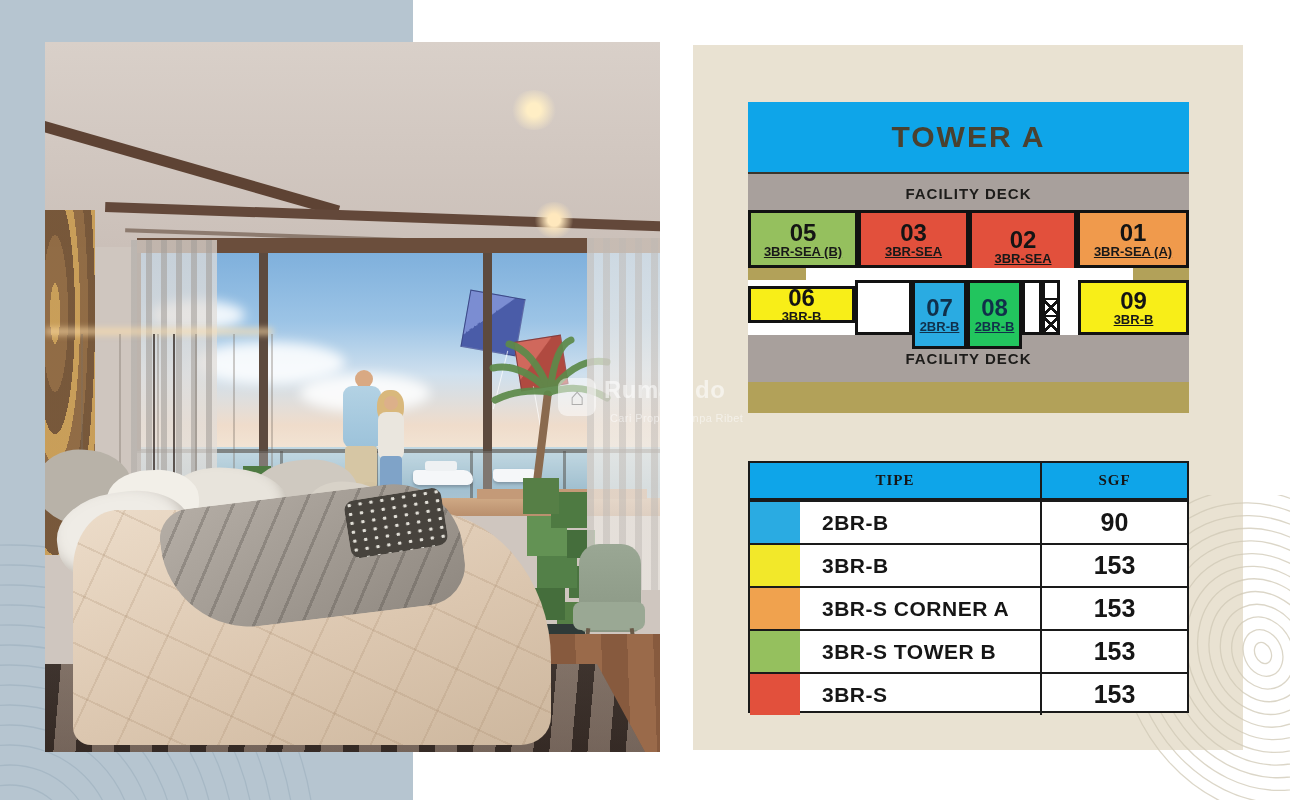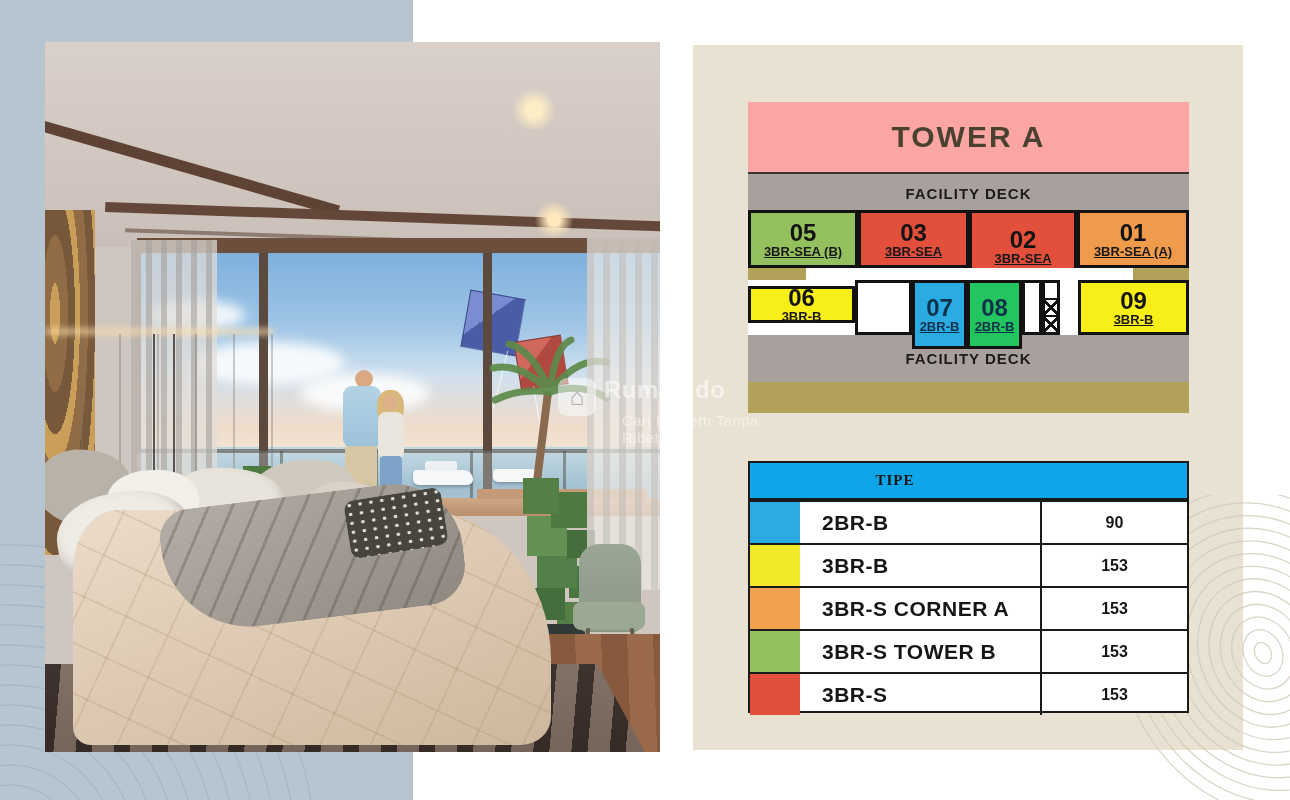"TOWER A" div.abs { background-color: #fca5a5 -> #0ea5e9 }
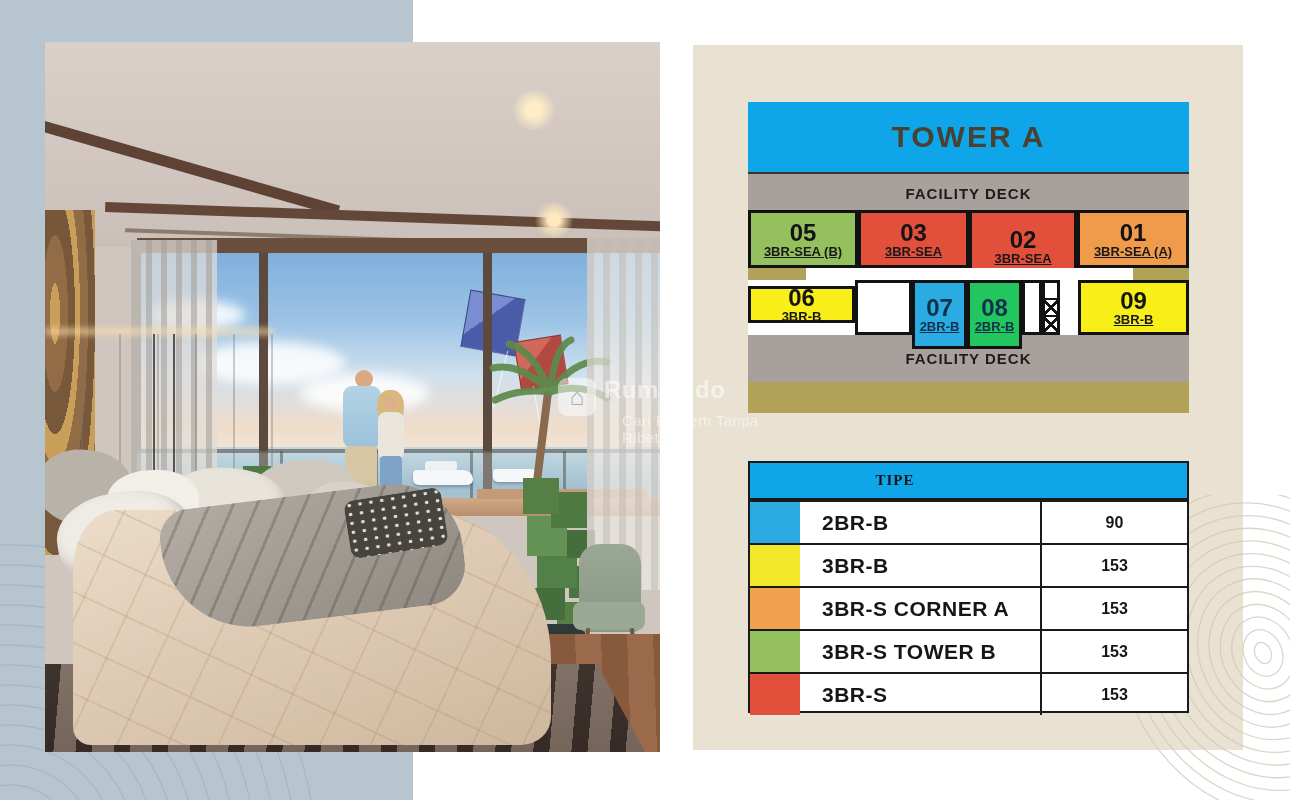"Cari Properti Tanpa Ribet" .wm-tag { font-size: 15px -> 11px; left: 64px -> 52px; text-align: none -> center }
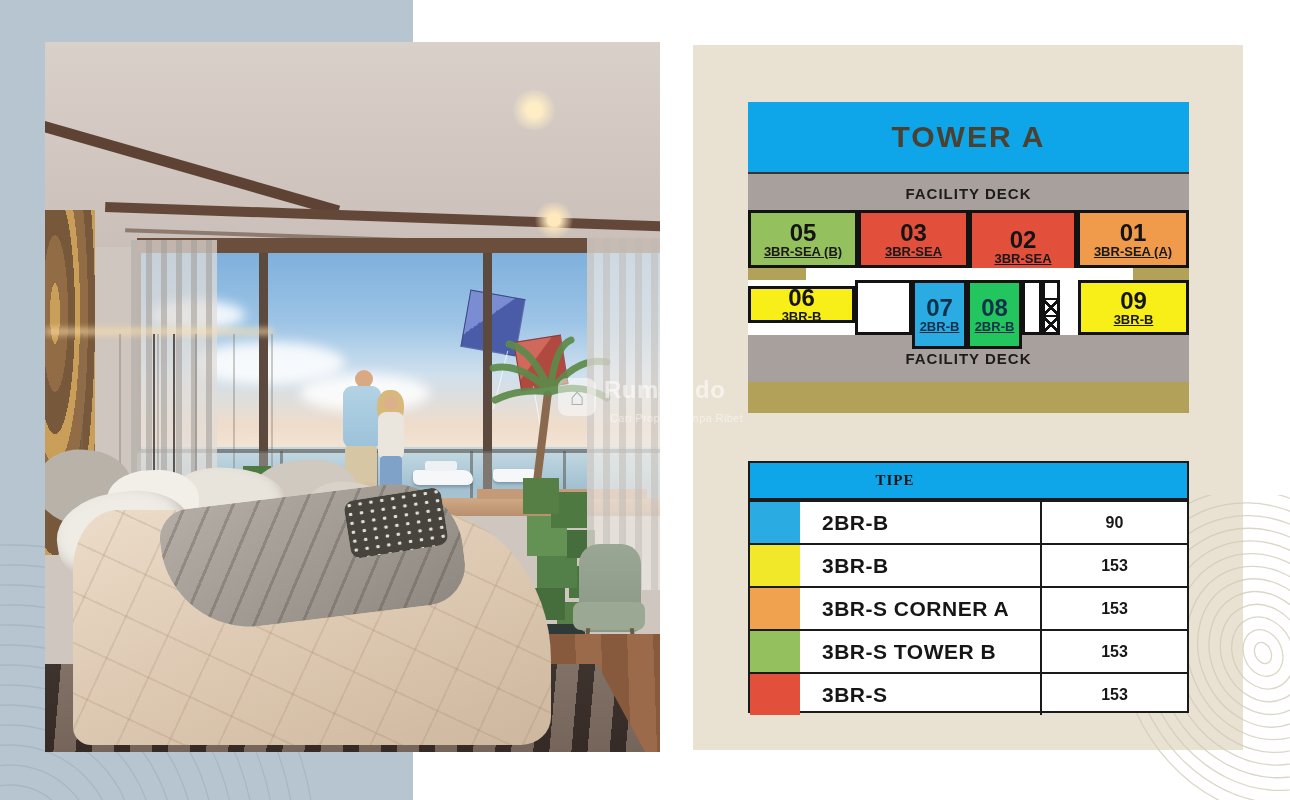"SGF" div.t-hc { html: none -> <div>SGF</div> }
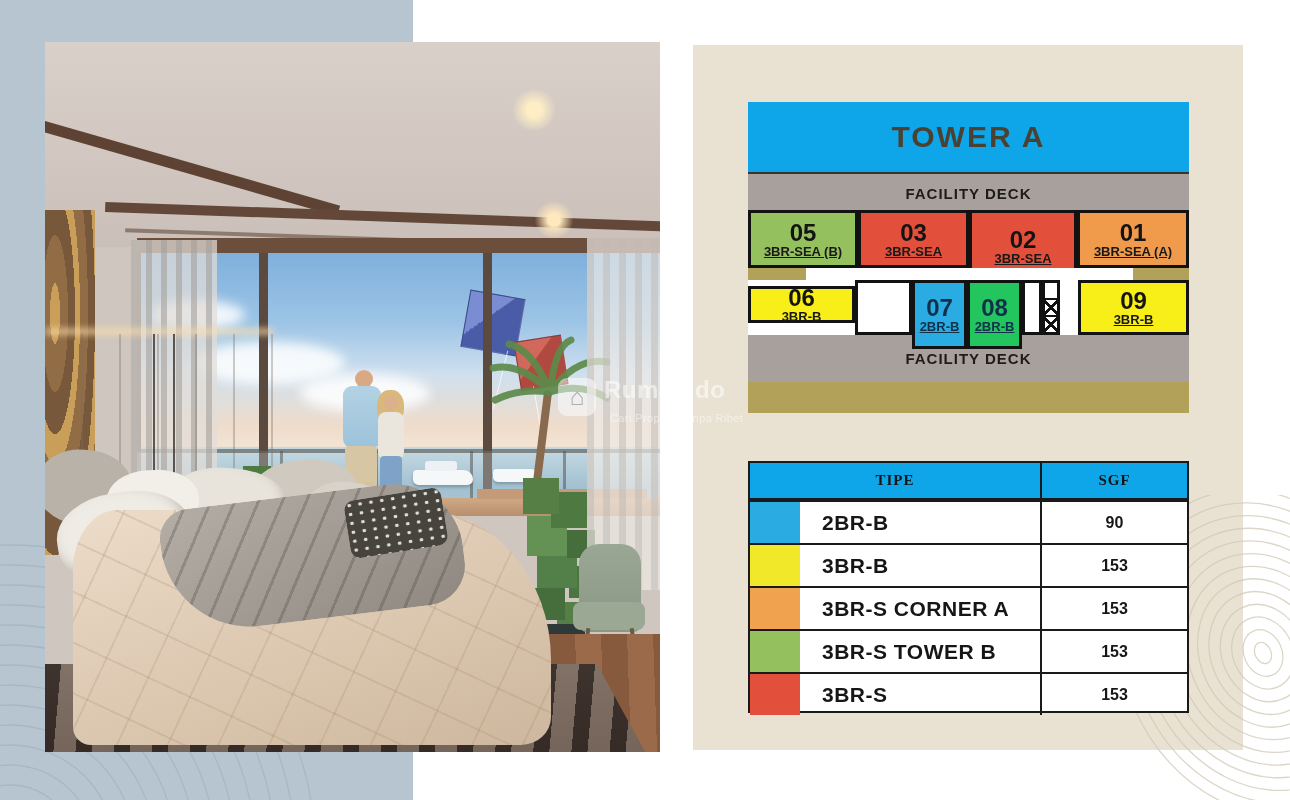"90" .t-sgf { font-size: 16px -> 25px }
